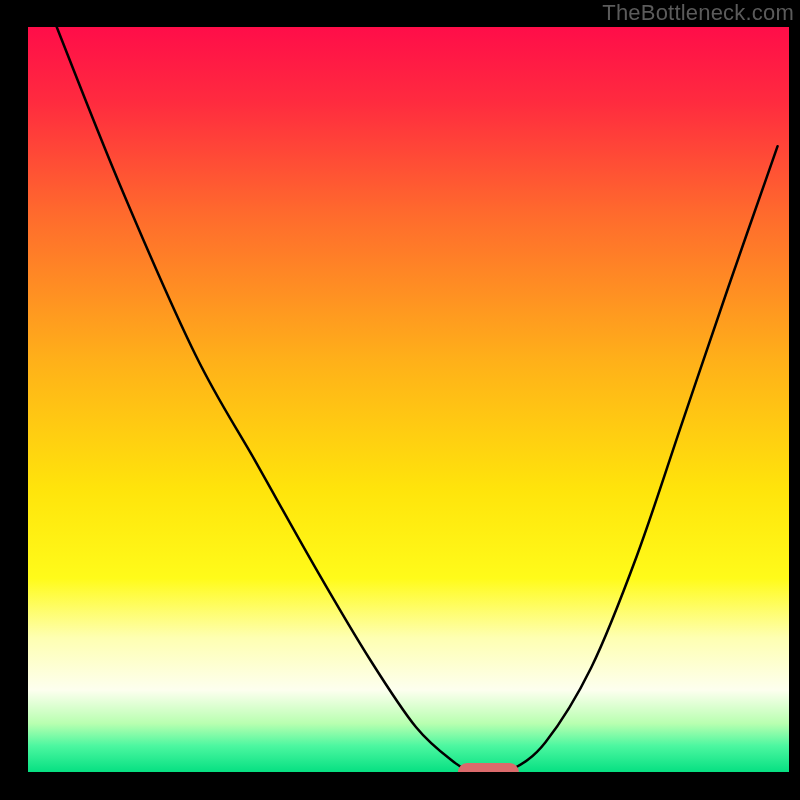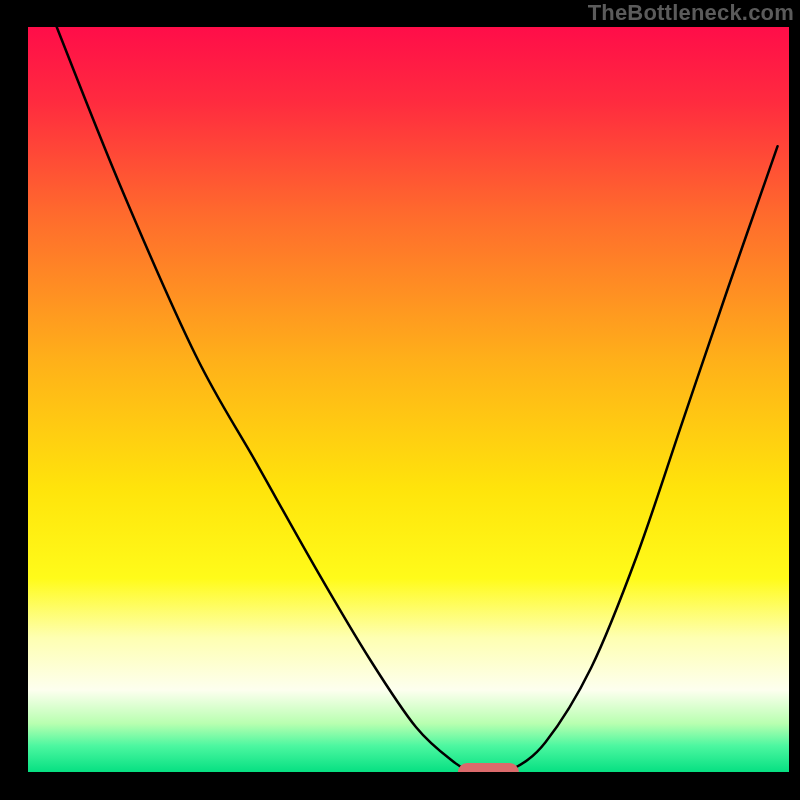"TheBottleneck.com" .watermark { font-weight: bold -> normal }
